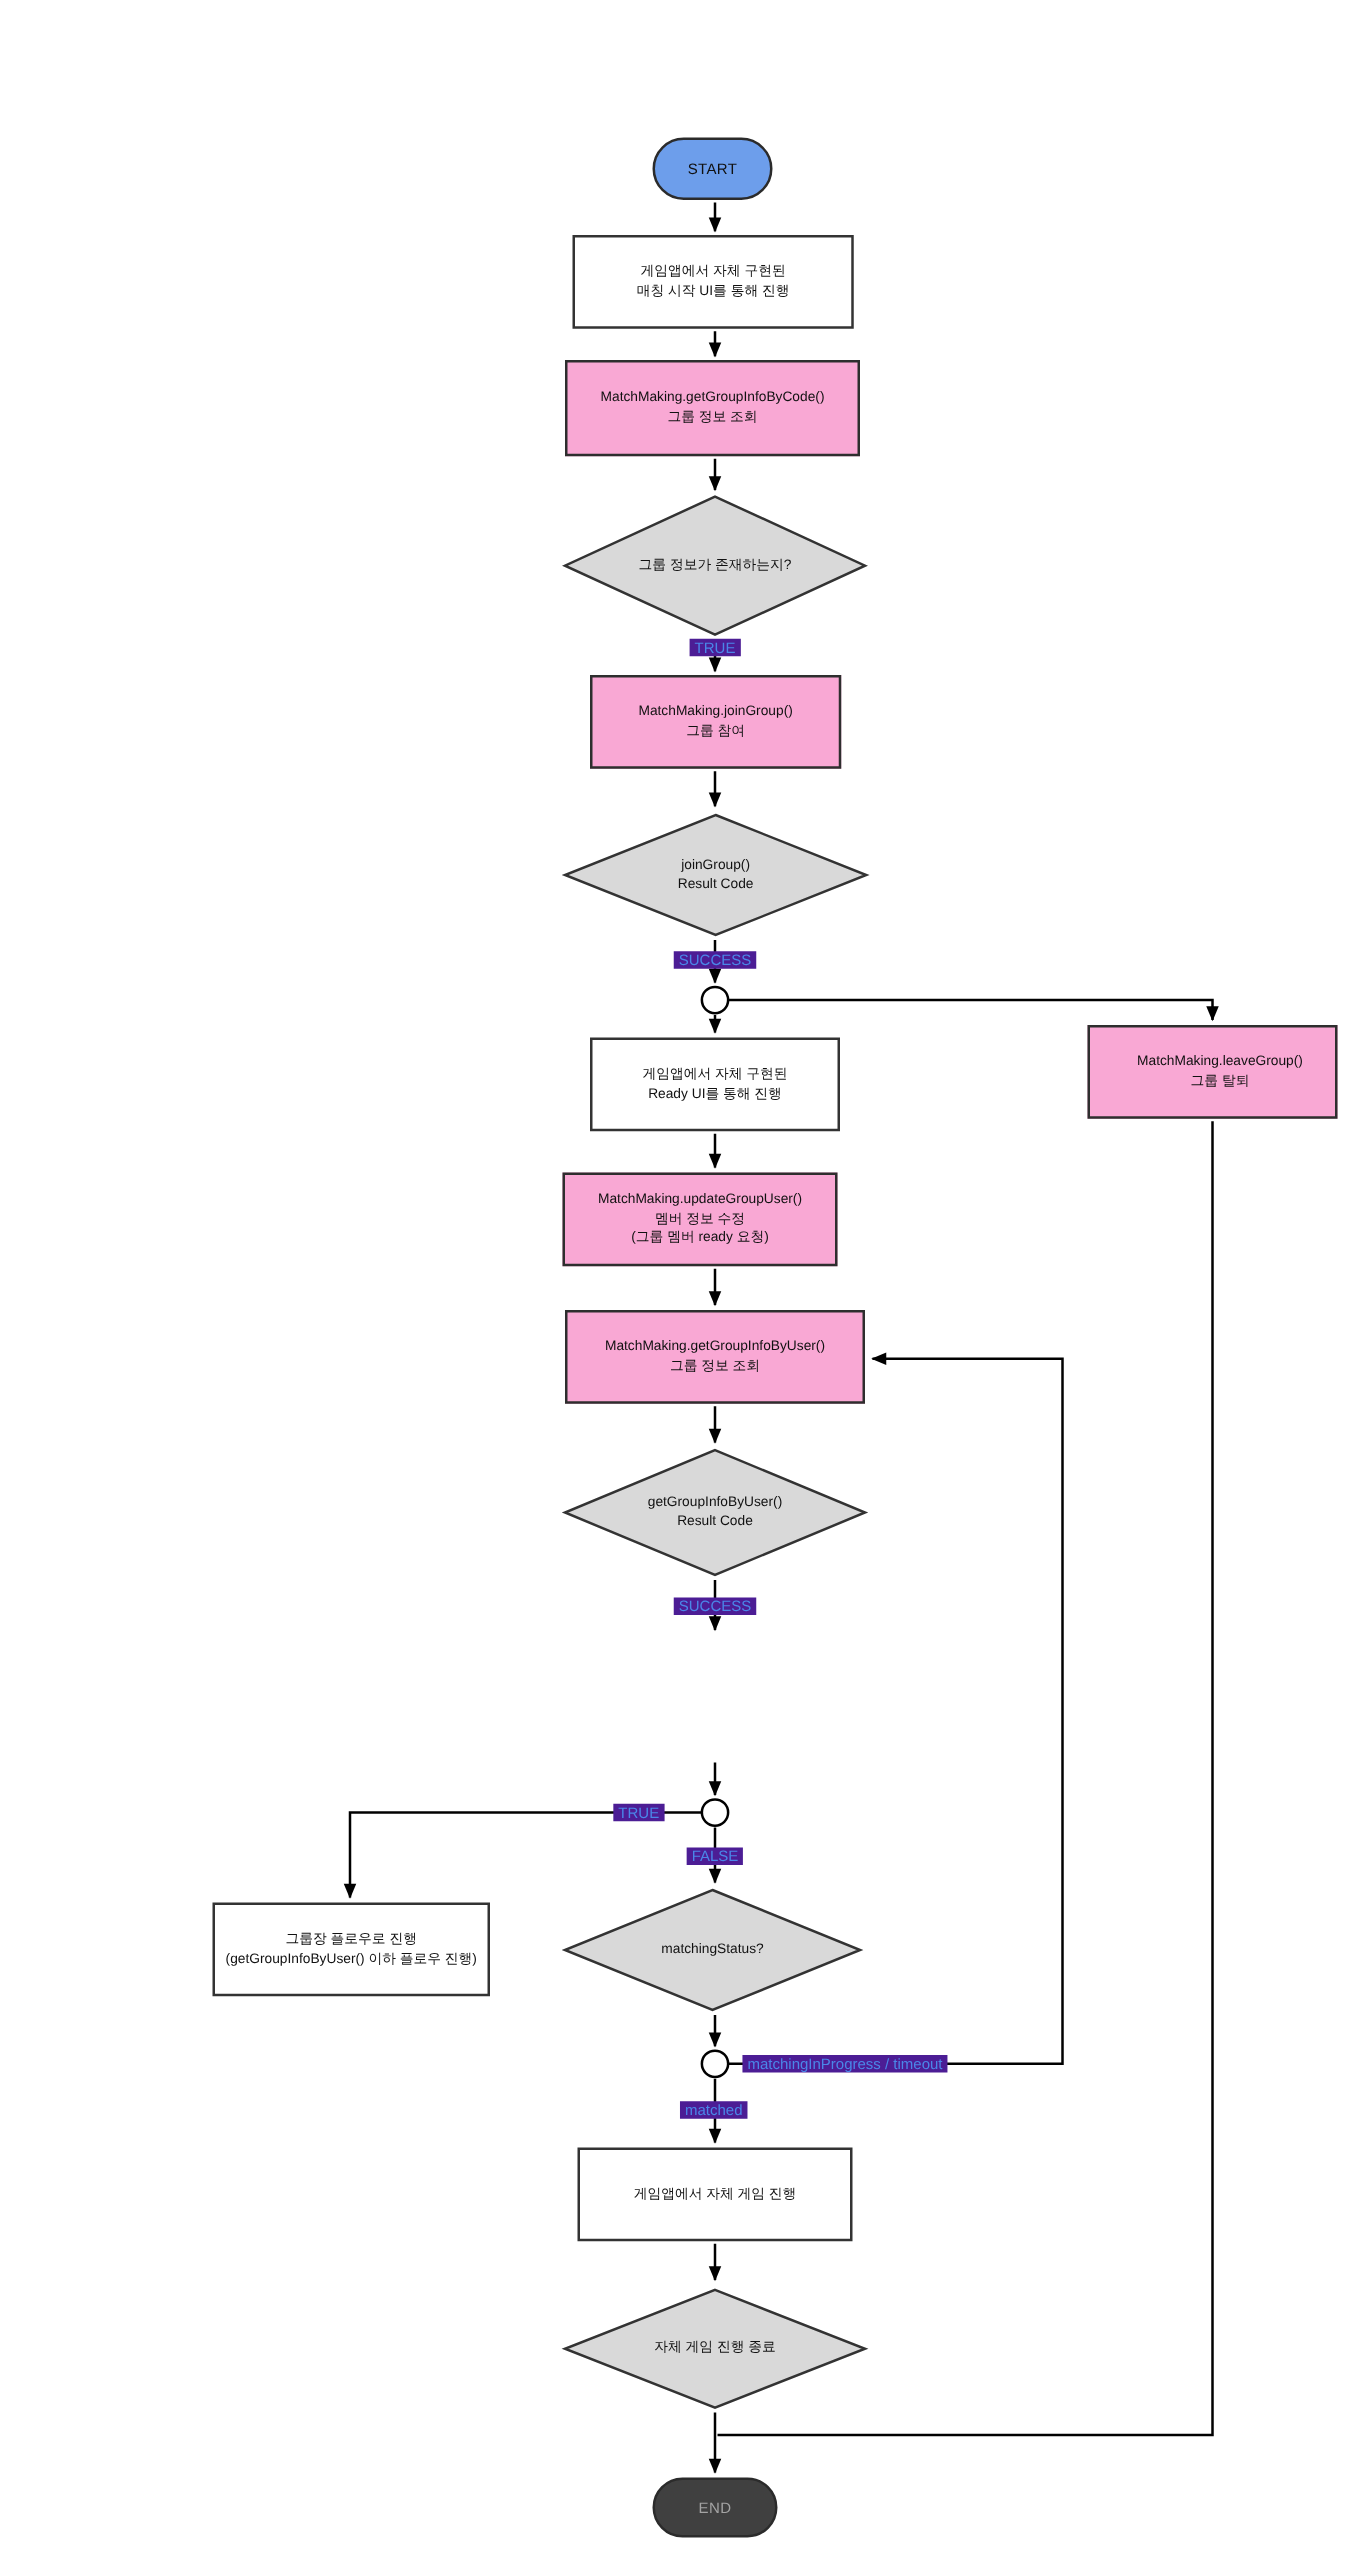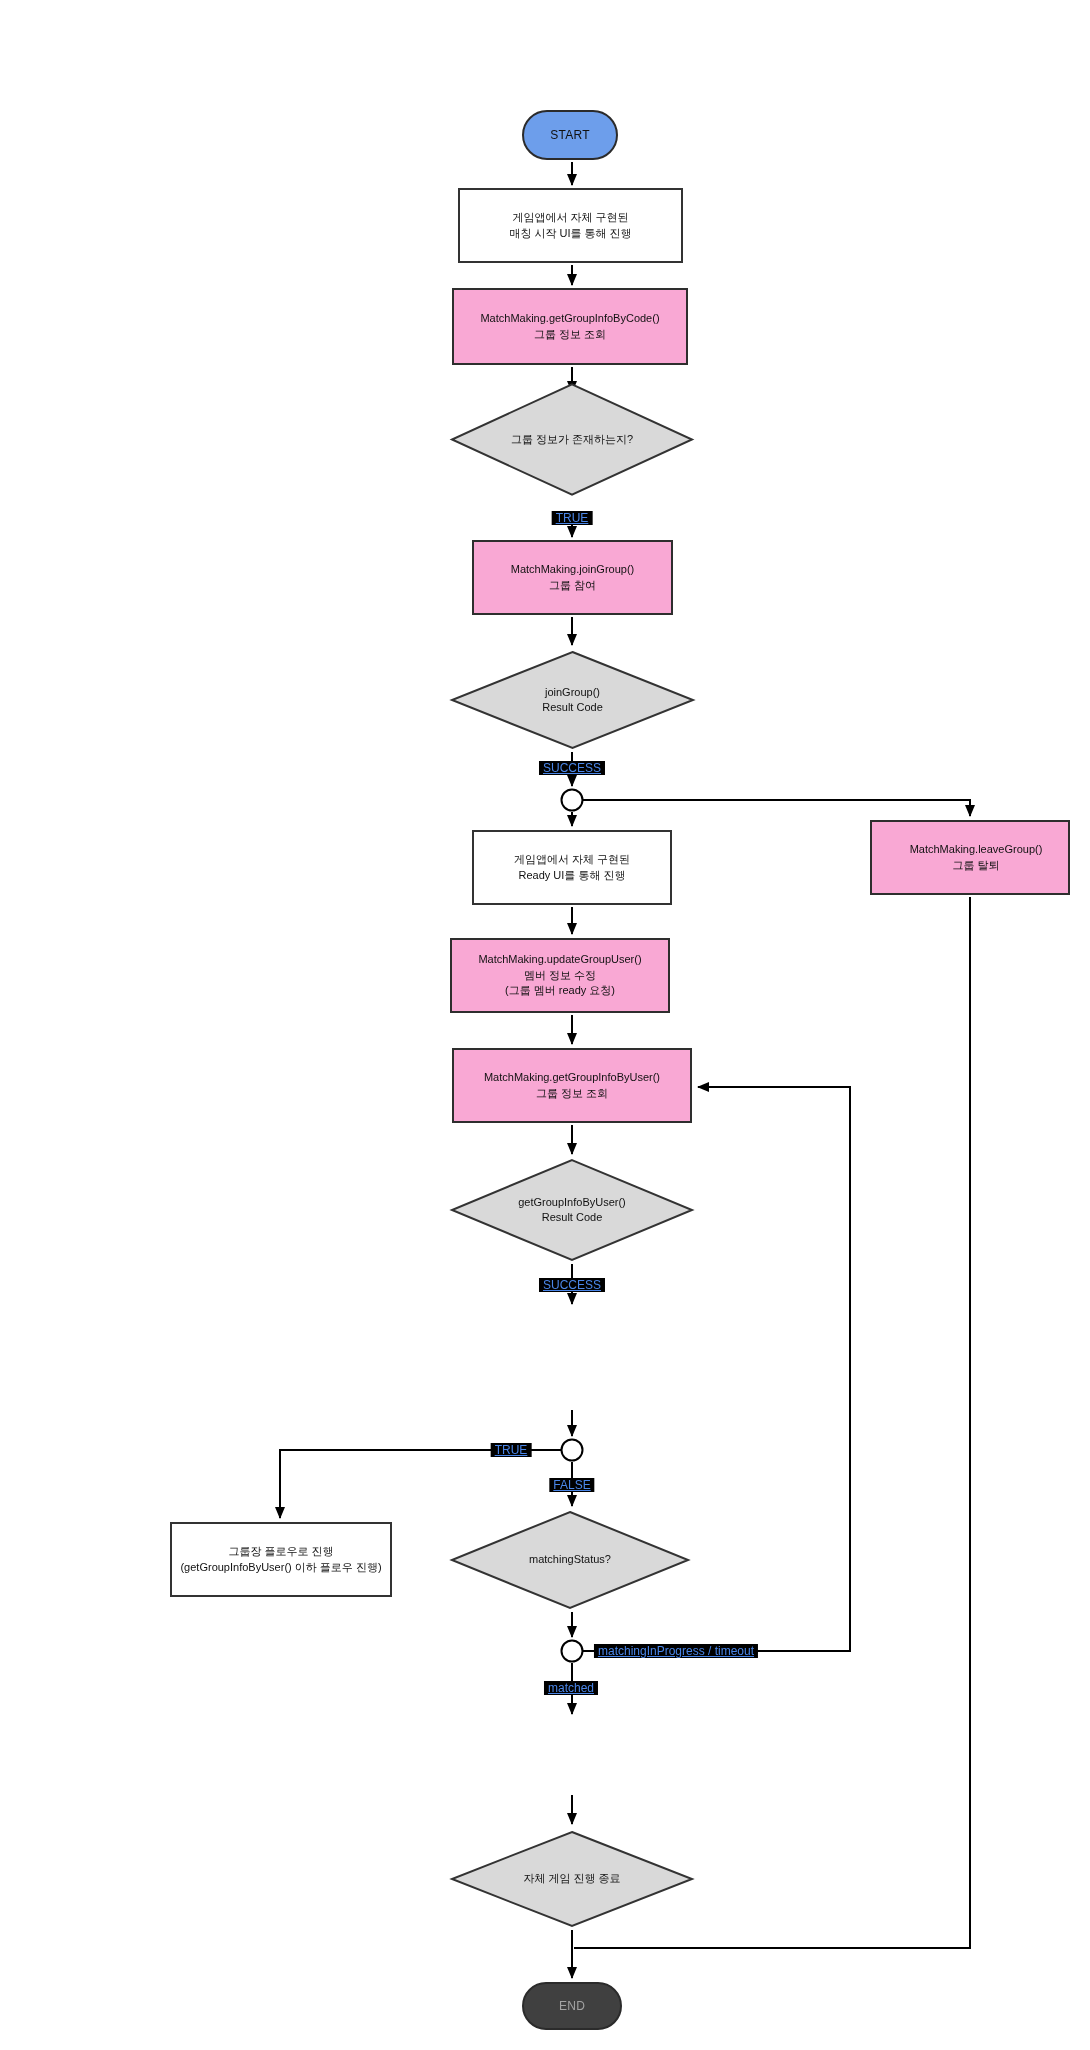"그룹 정보가 존재하는지?" div.node { top: 382px -> 395px }
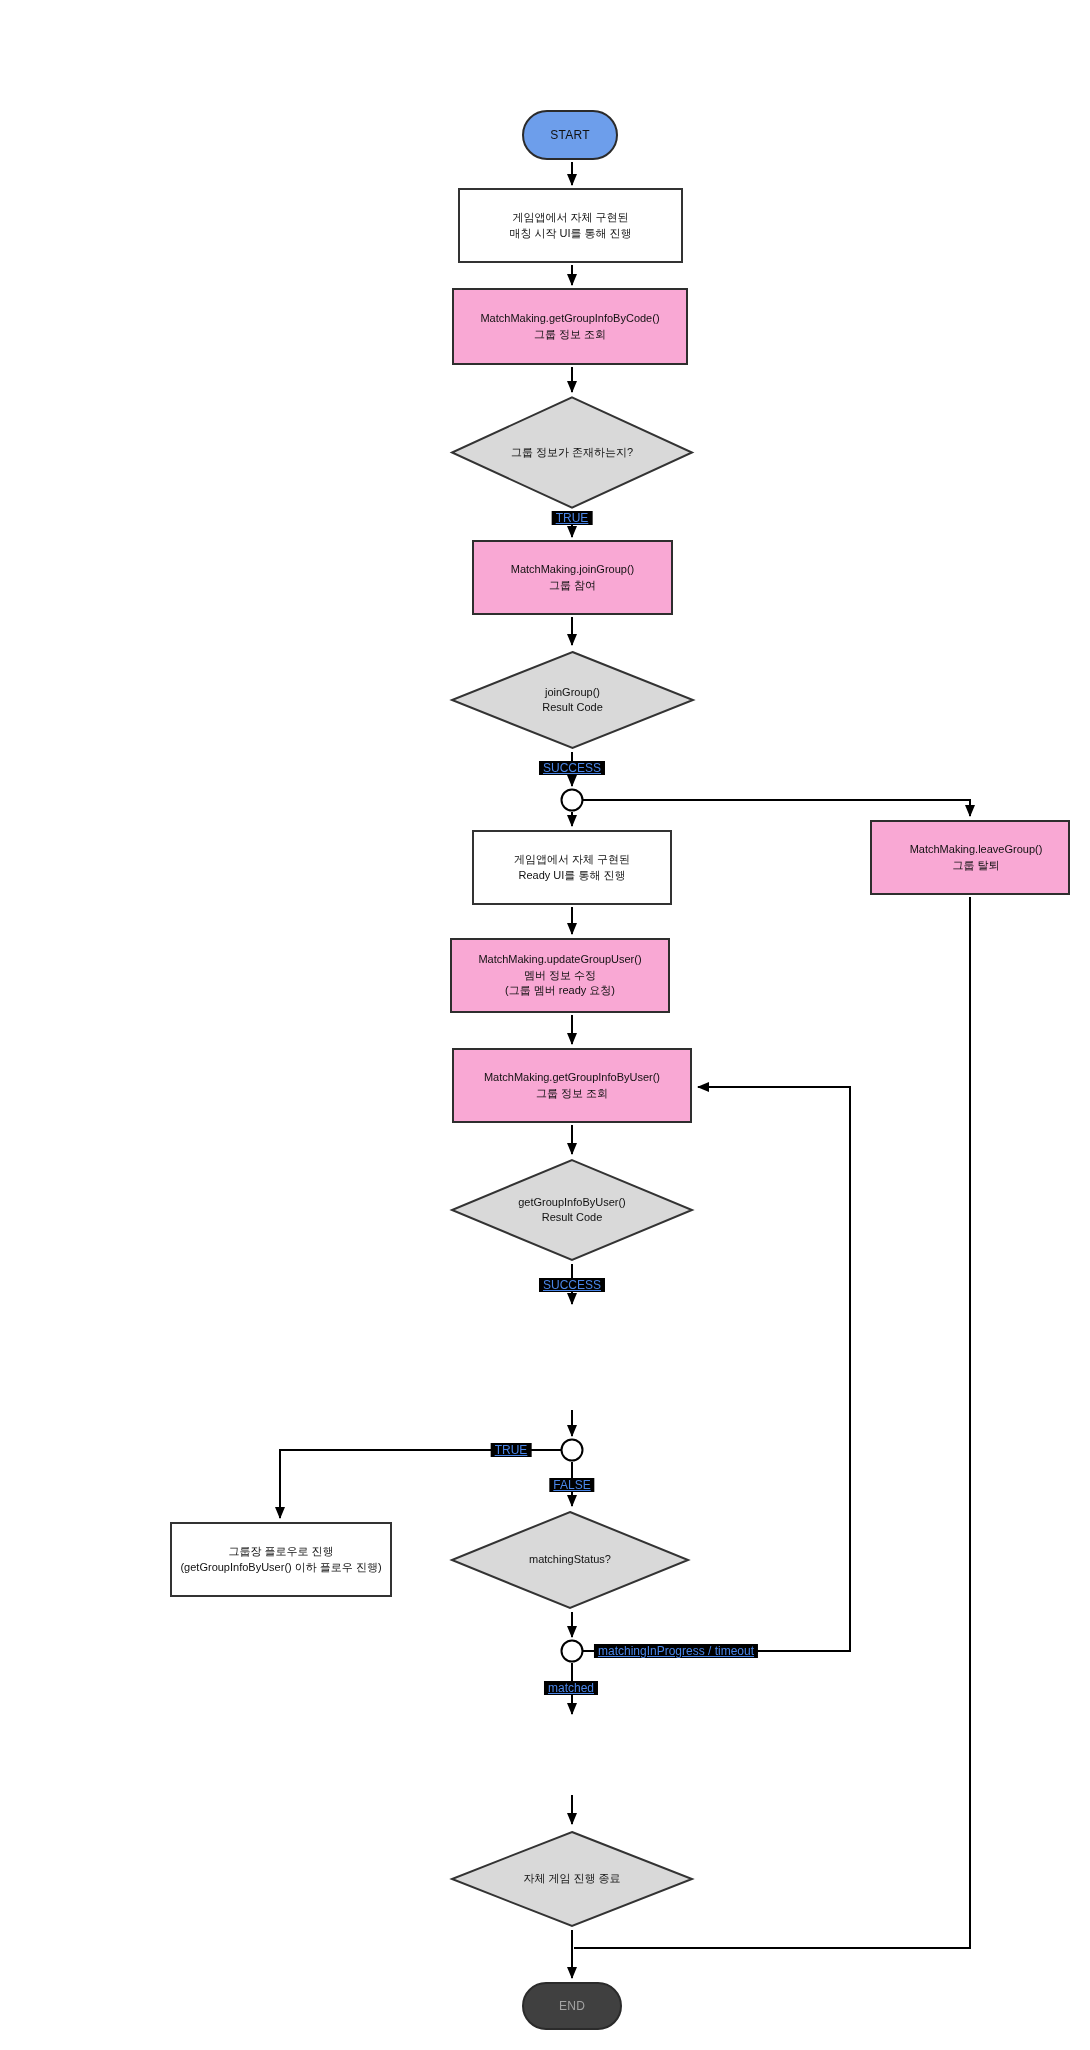"TRUE" .edge-label { background: #000000 -> #4c1d95; text-decoration: underline -> none }
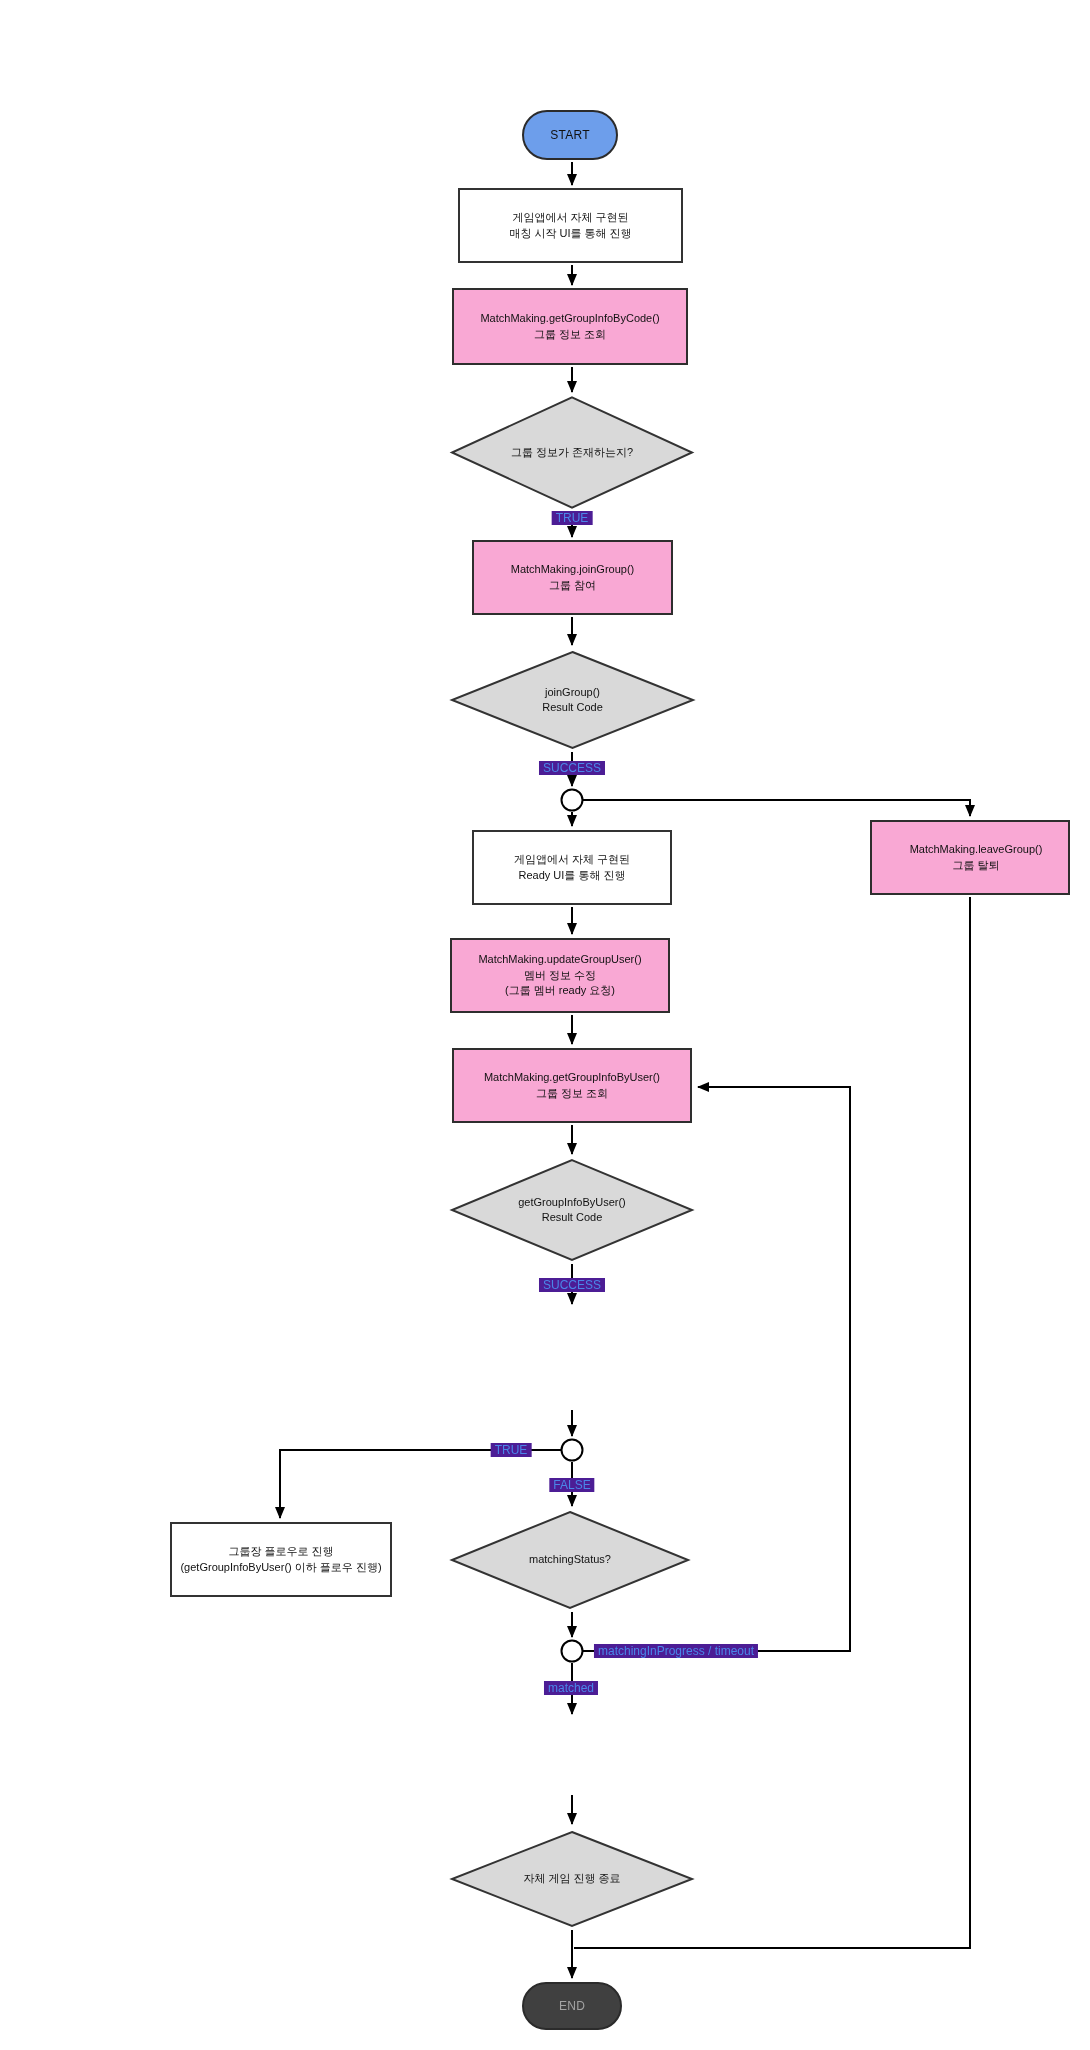"게임앱에서 자체 게임 진행" div.node { html: none -> <div> <span>게임앱에서 자체 게임 진행</span> </div> }
